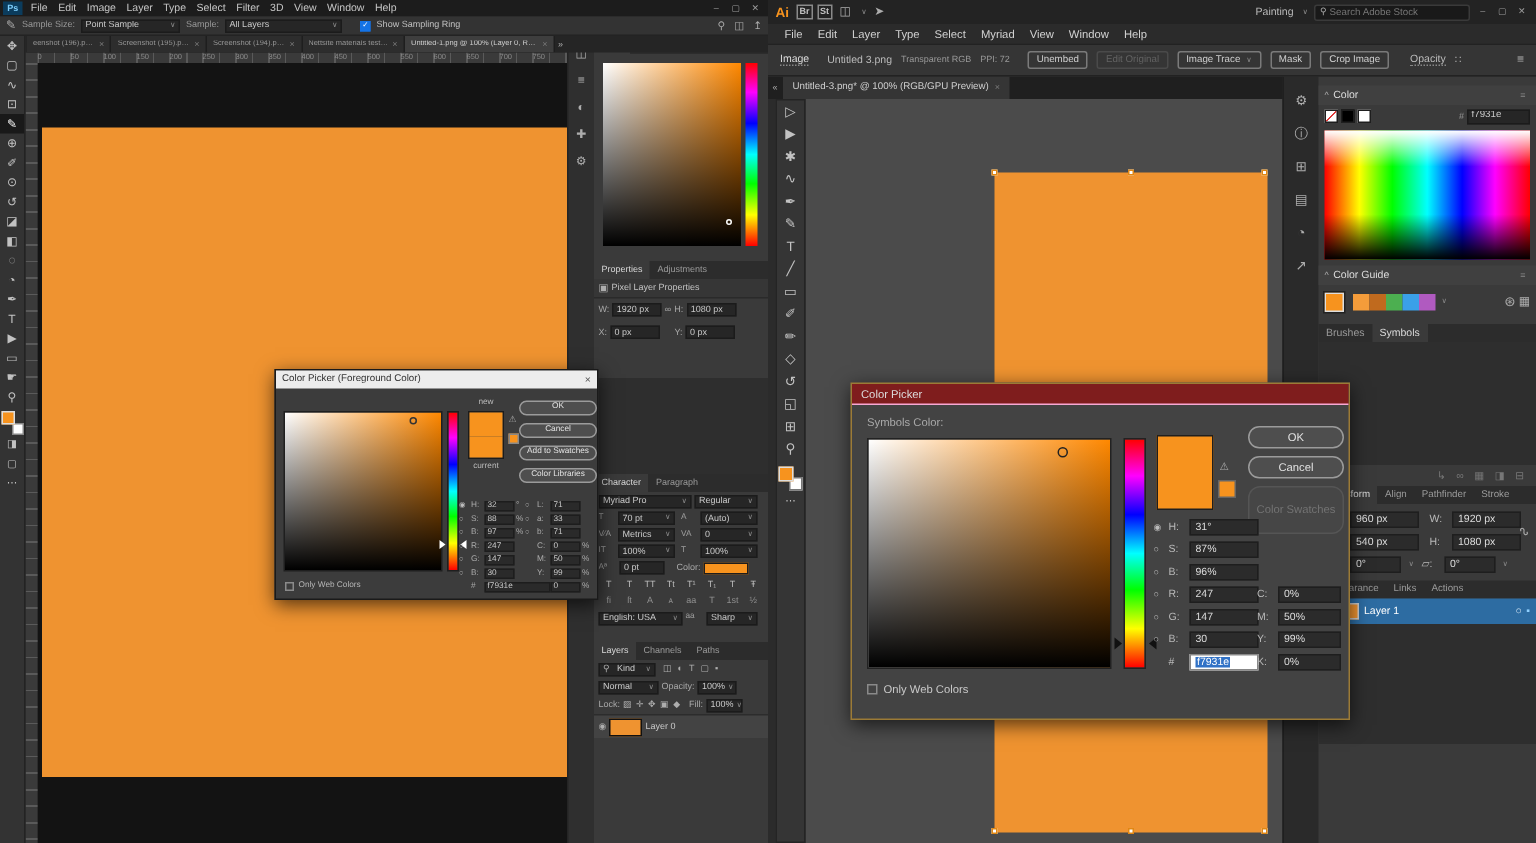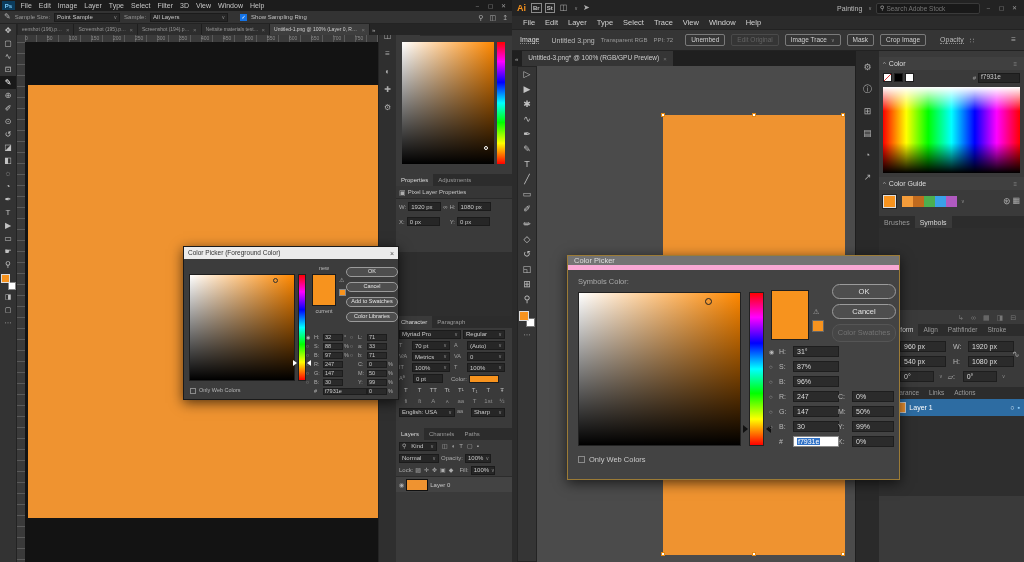"Trace" span.mi2 { text: Trace -> Myriad }
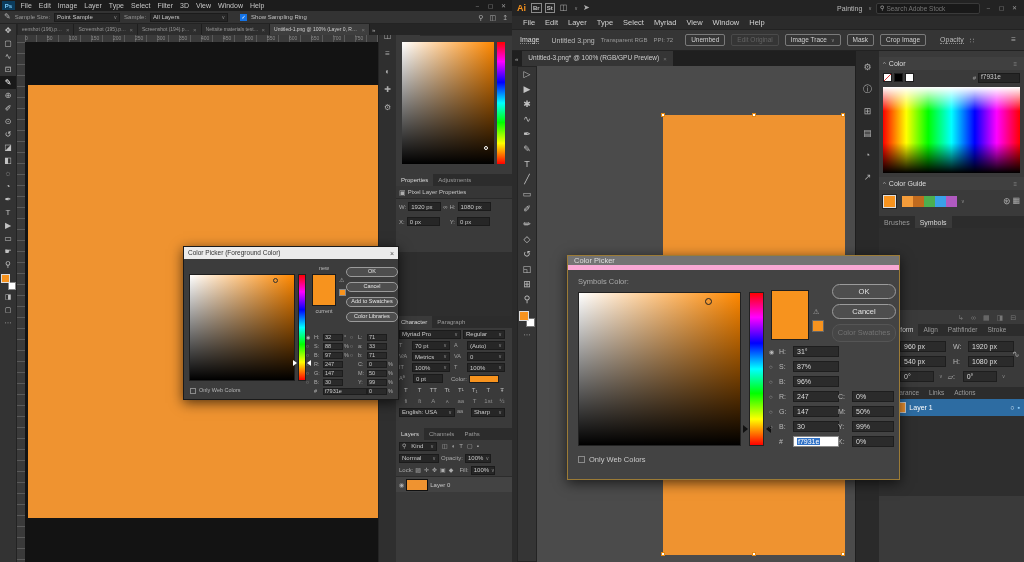"Color Picker" div.row { background: #737373 -> #7f1d1d; border-bottom: 5px solid #f9a8d4 -> 1px solid #f9a8d4 }
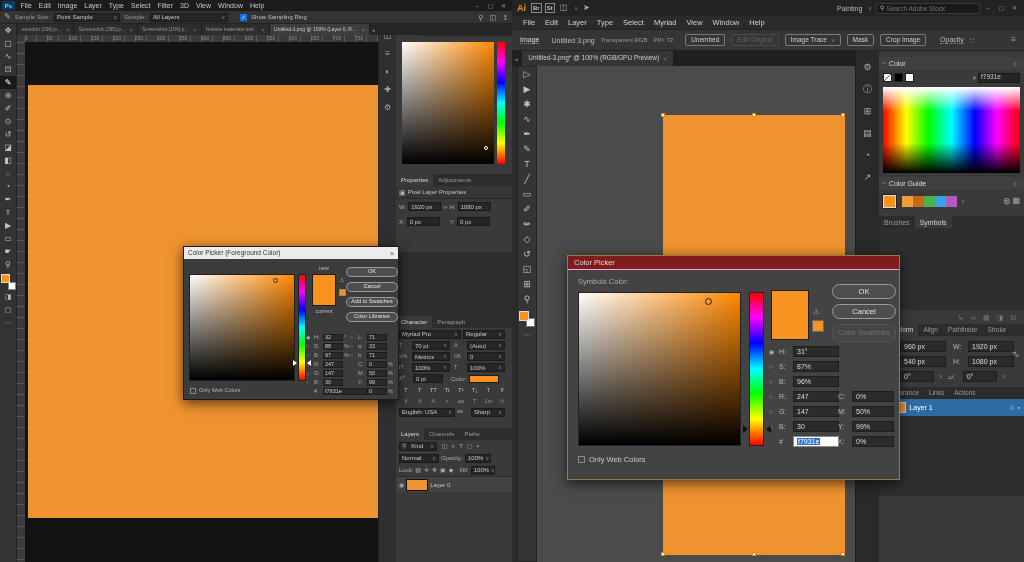"Color Swatches" div.pill { height: 18px -> 32px }
